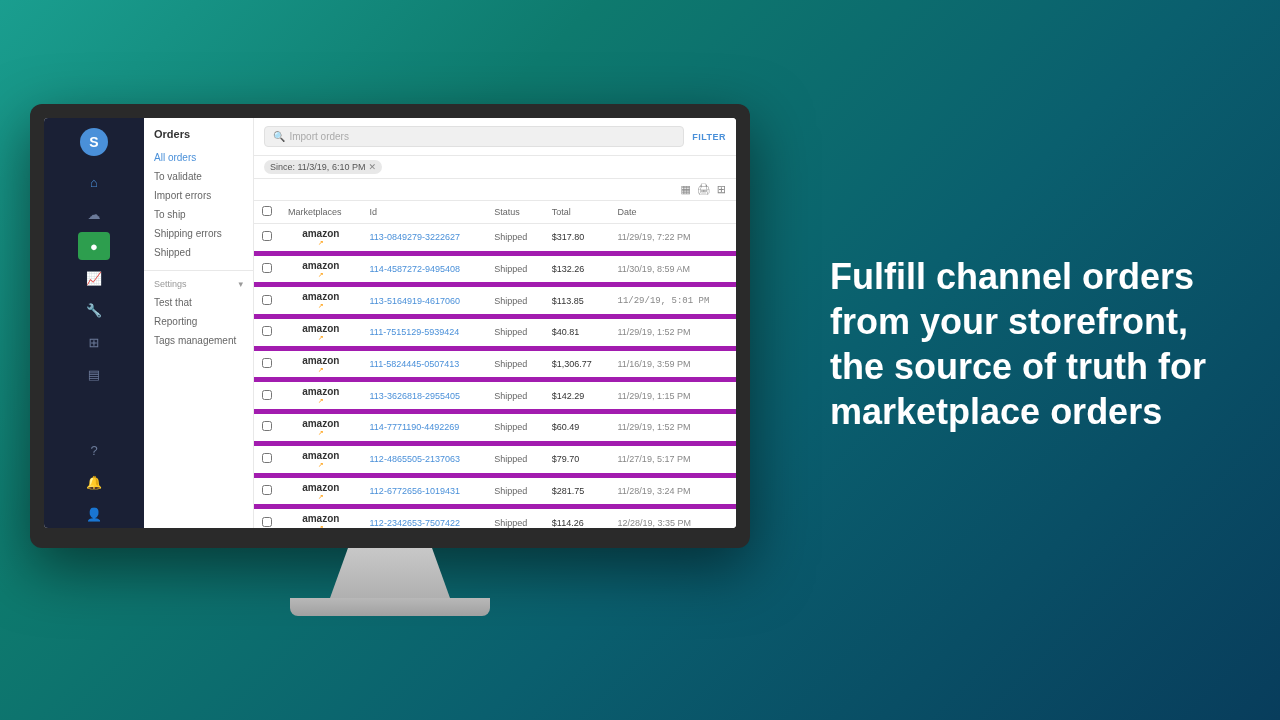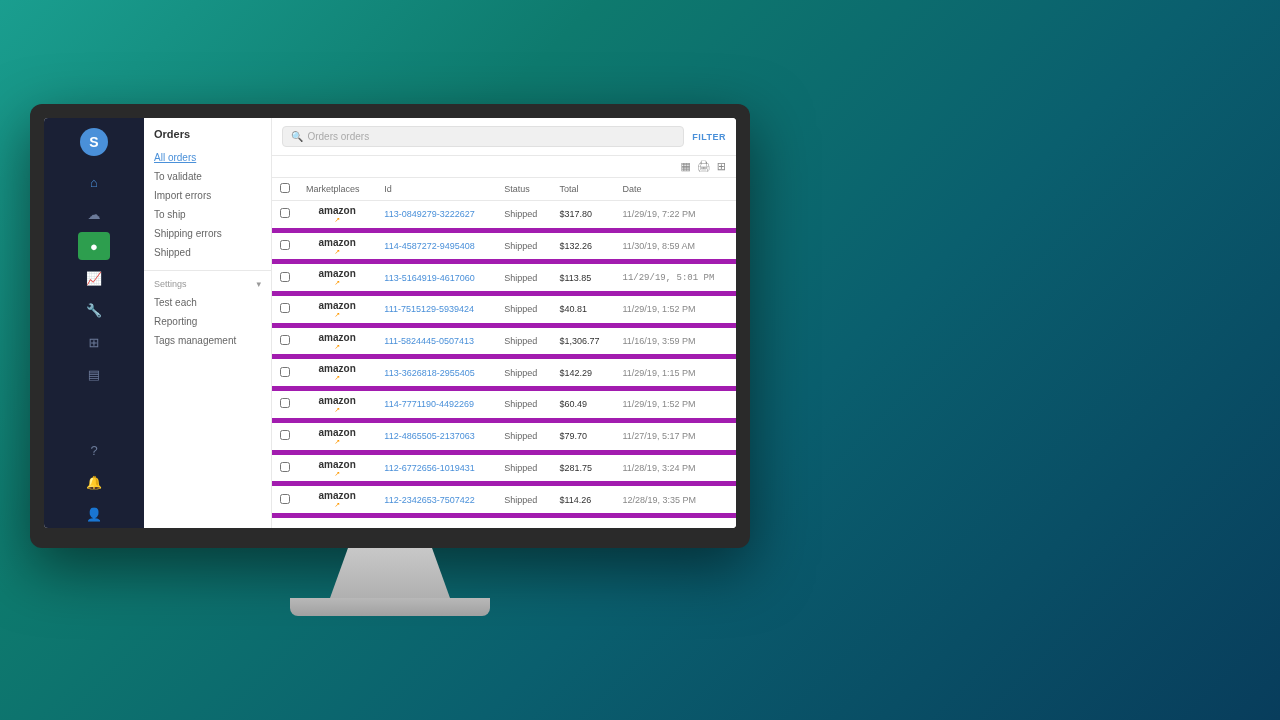"Orders" .left-panel { width: 128px -> 110px }
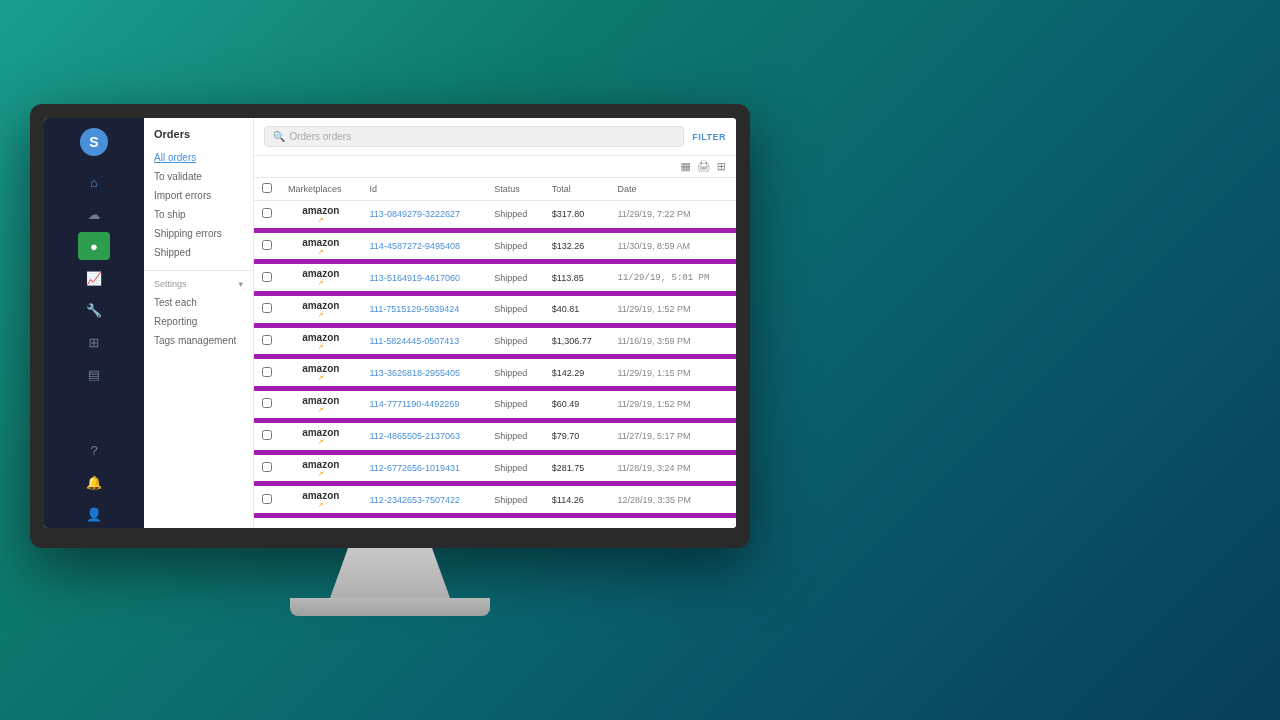"Orders orders" span { text: Orders -> Import }
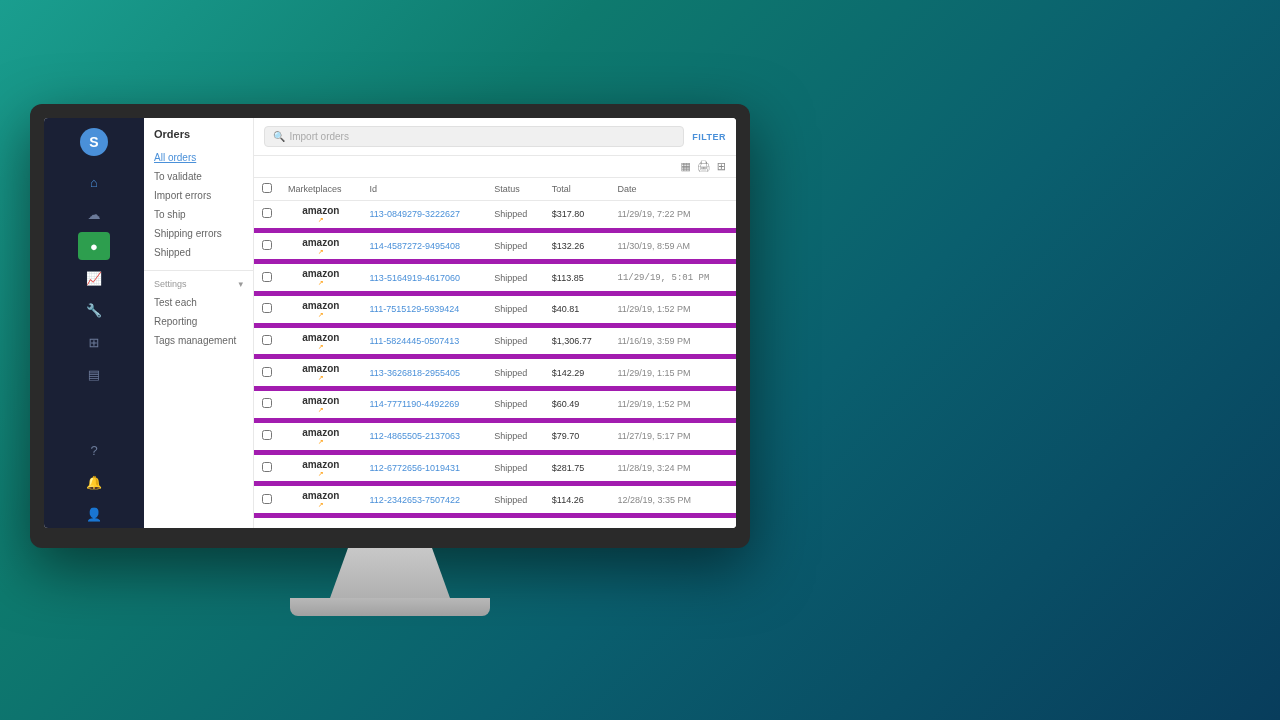"All orders" .nav-item.active { text-decoration: underline -> none }
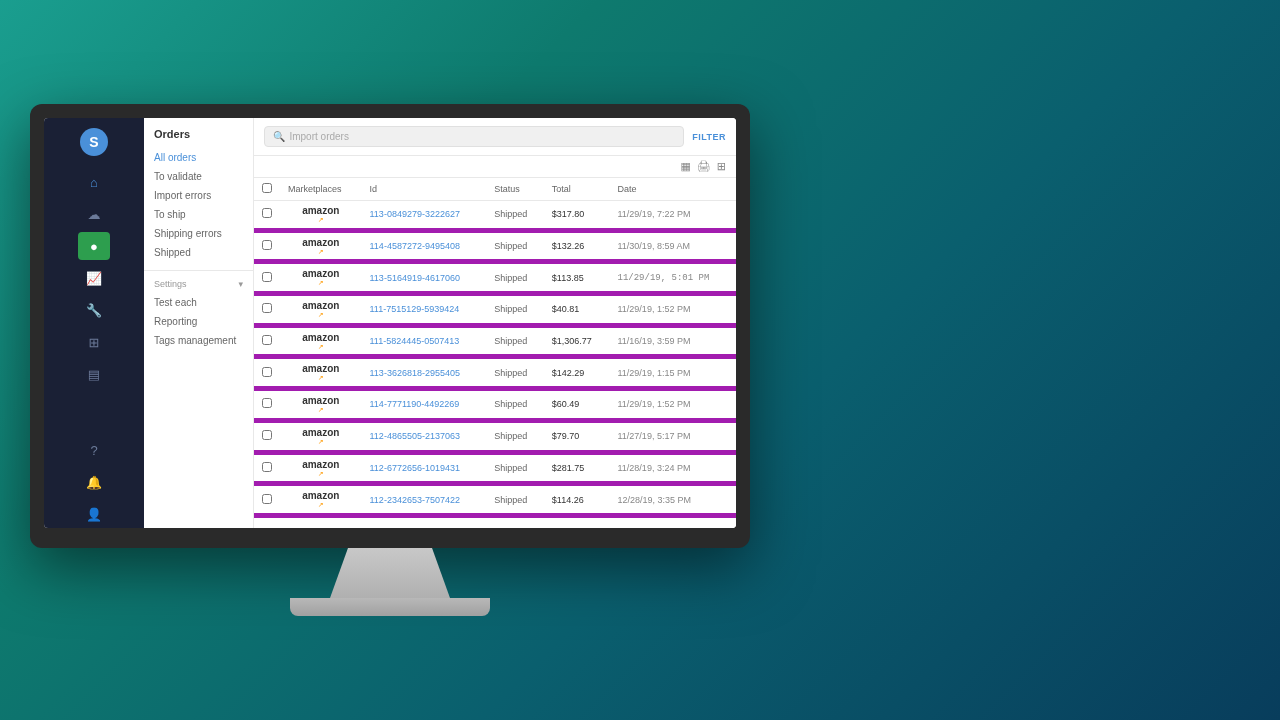"Since: 11/3/19, 6:10 PM" div.filter-bar { html: none -> <div> <div> <span>Since: 11/3/19, 6:10 PM</span> <span>✕</span> </div> </div> }
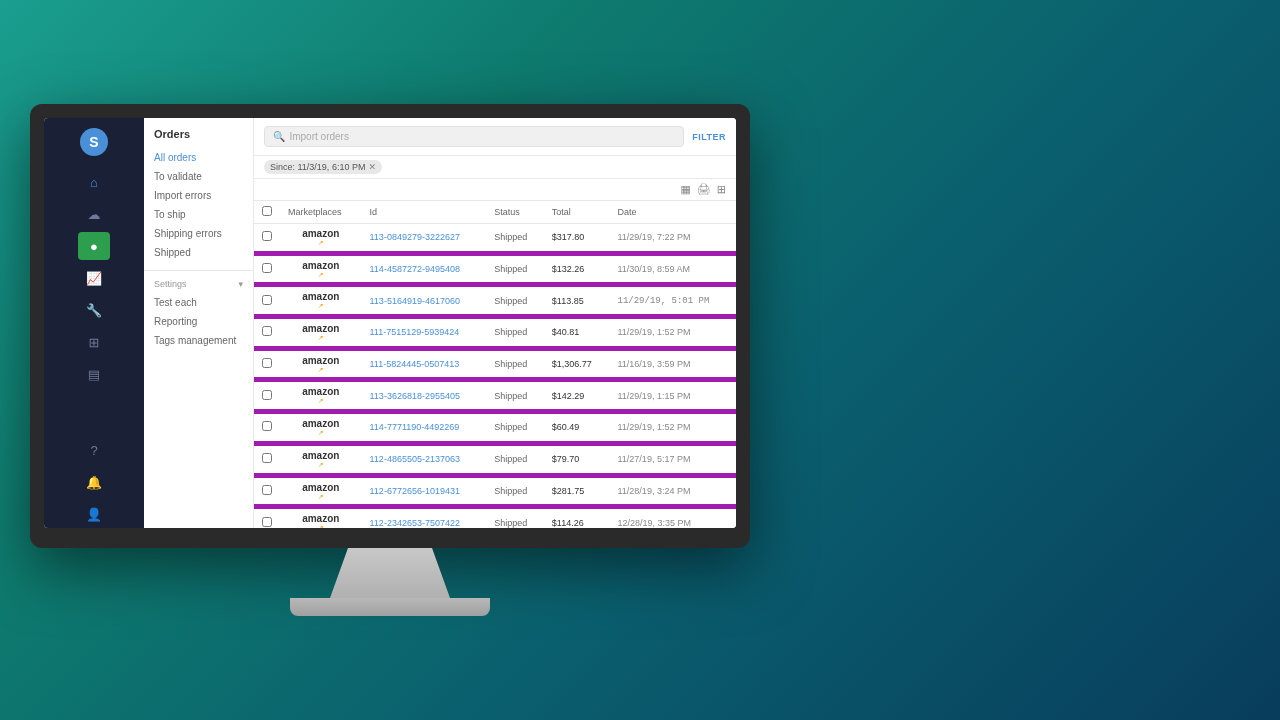"Fulfill channel orders" h1.headline { html: none -> <h1>Fulfill channel orders<br>from your storefront,<br>the source of truth for<br>marketplace orders</h1> }
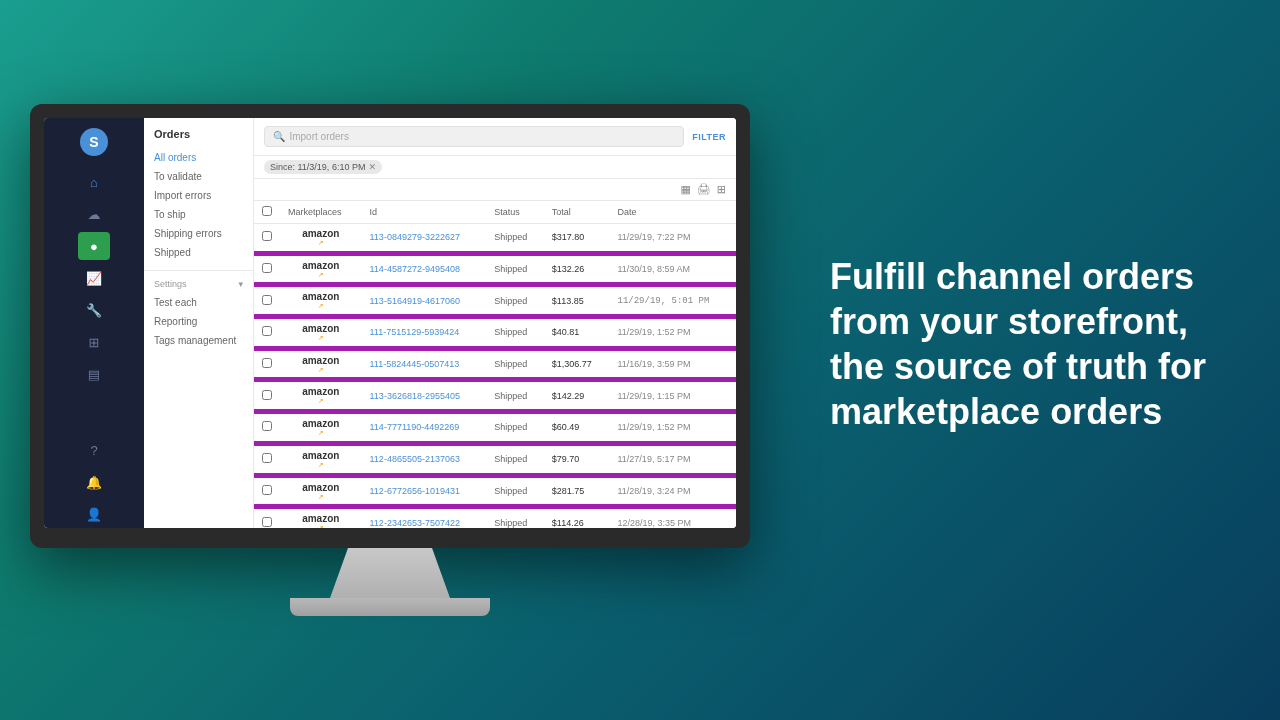"Test each" div.nav-item { text: each -> that }
